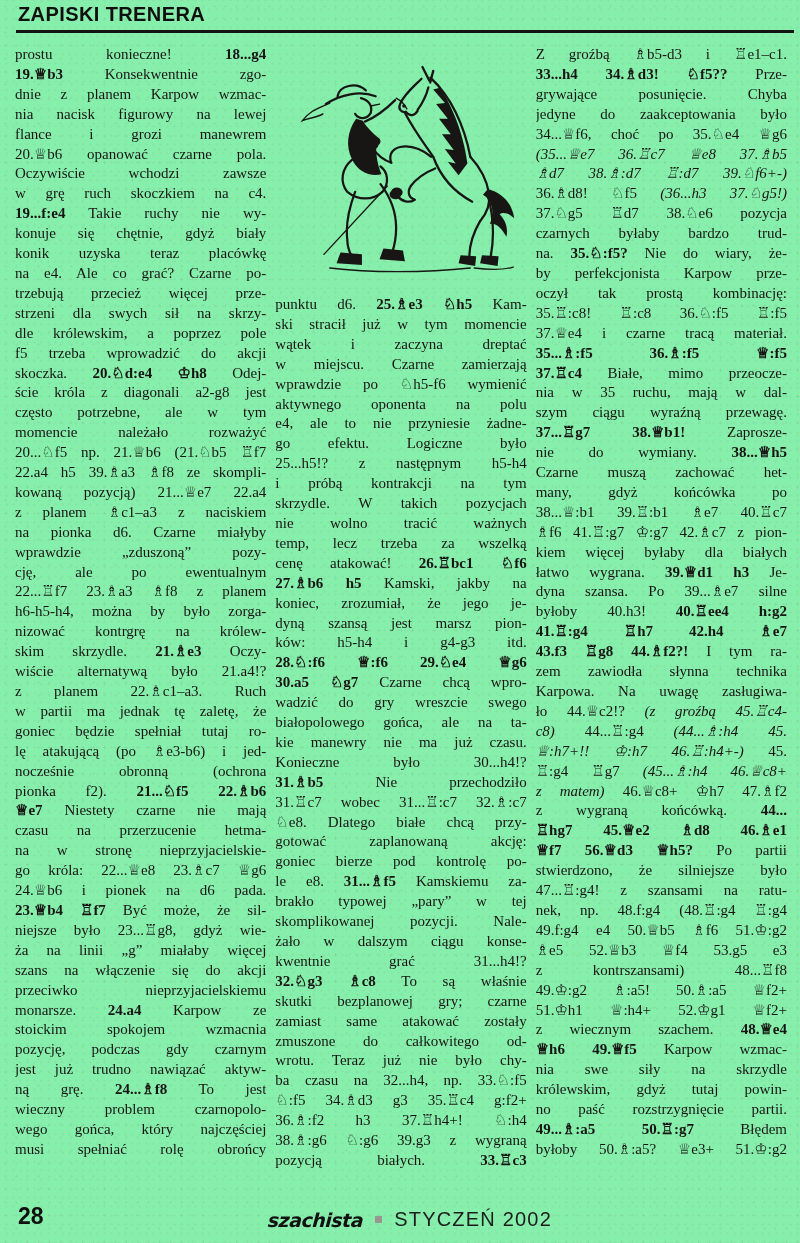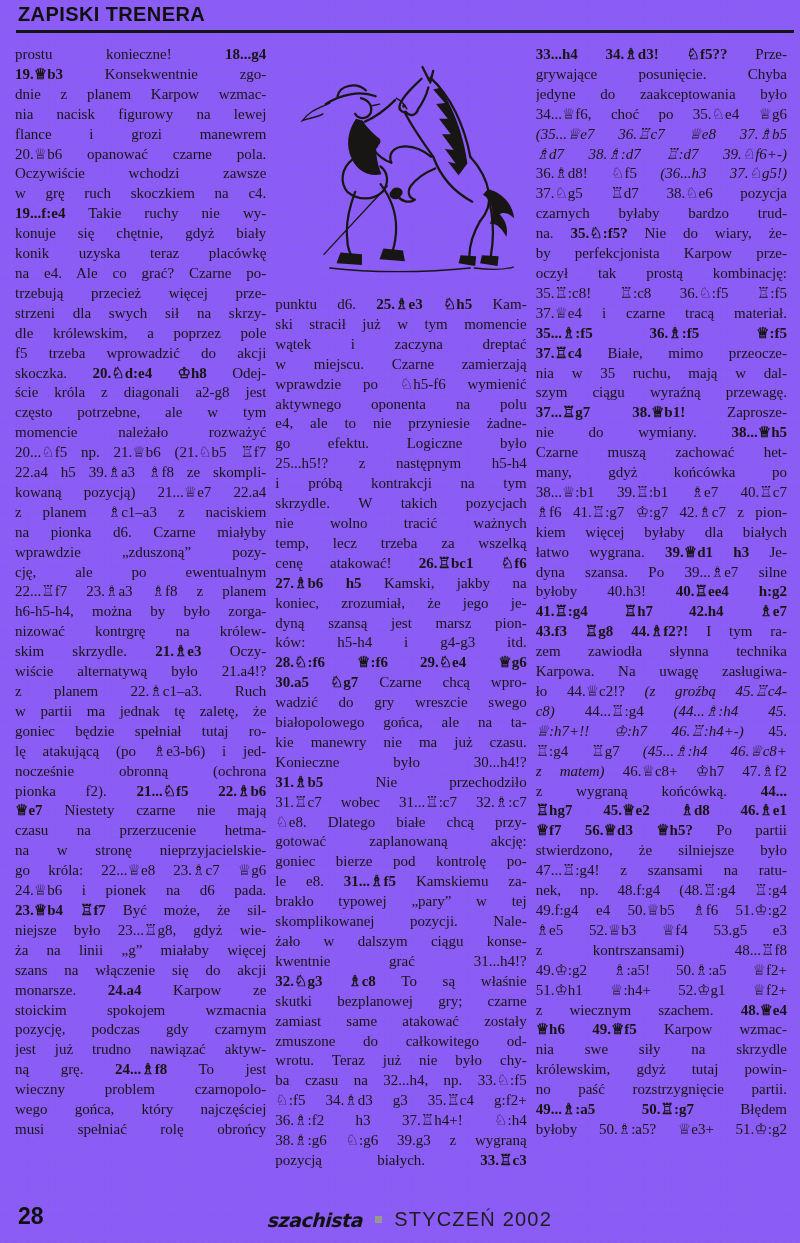"ZAPISKI TRENERA" .page { background: #8b5cf6 -> #86efac }
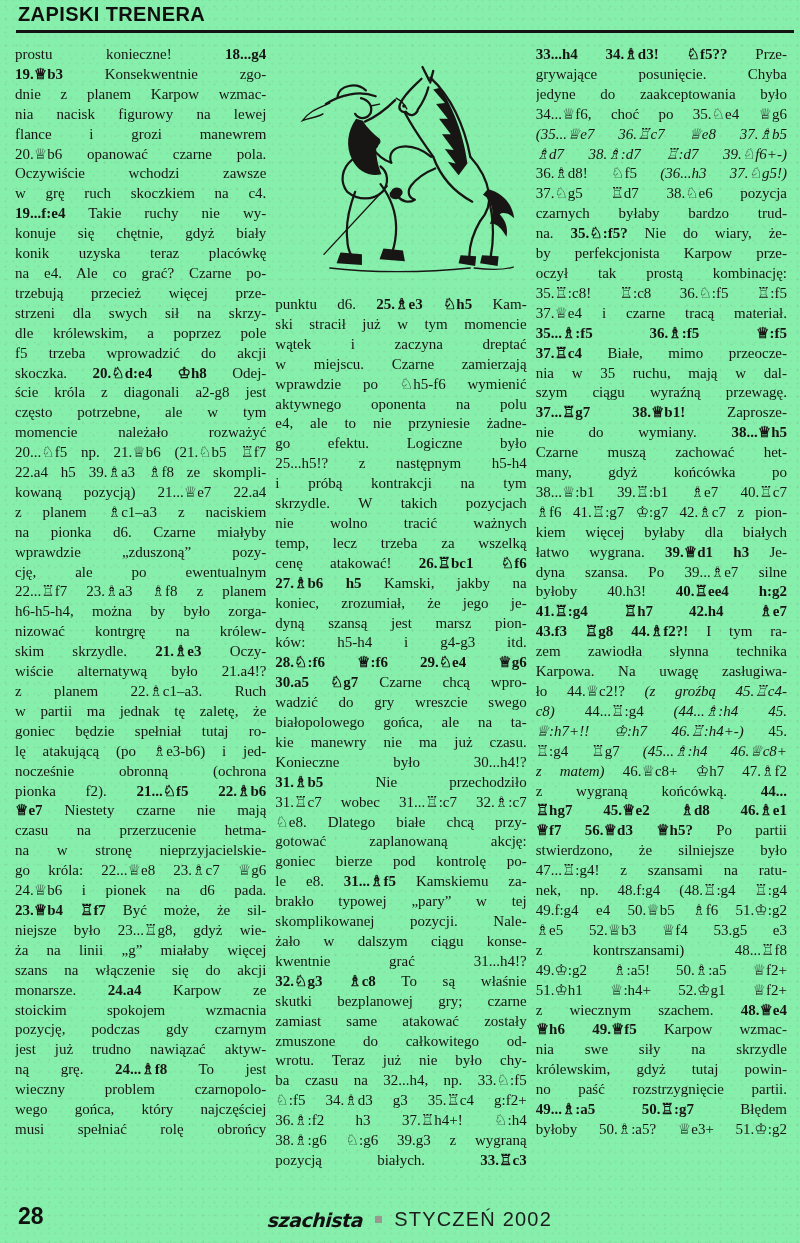"Z groźbą ♗b5-d3 i ♖e1–c1." div.line { html: none -> <div>Z groźbą ♗b5-d3 i ♖e1–c1.</div> }
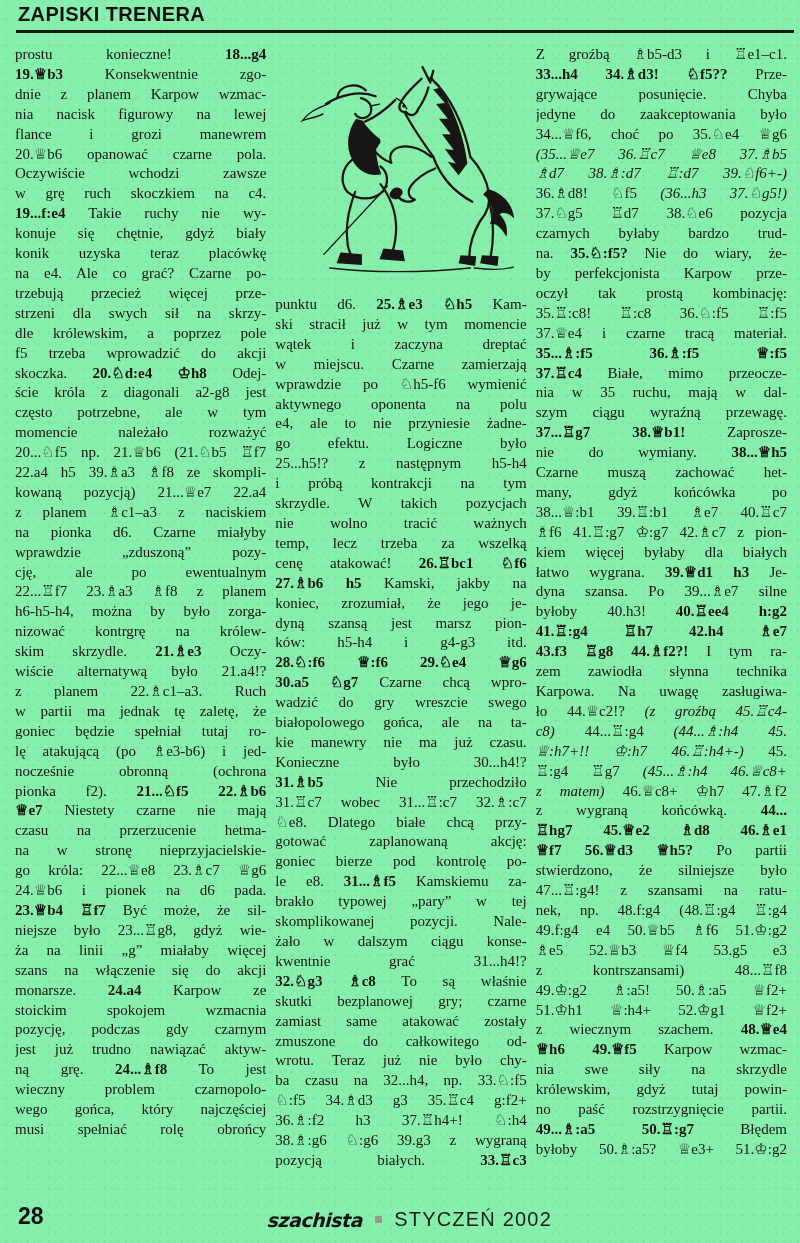"przeciwko nieprzyjacielskiemu" div.line { html: none -> <div>przeciwko nieprzyjacielskiemu</div> }
